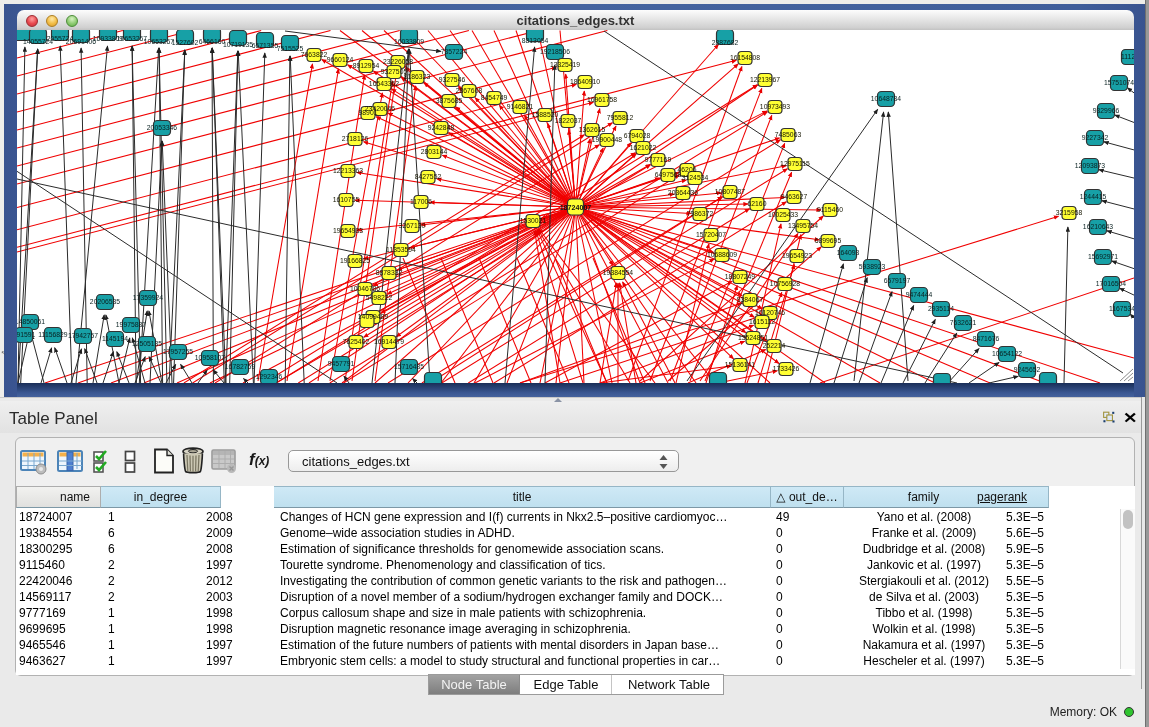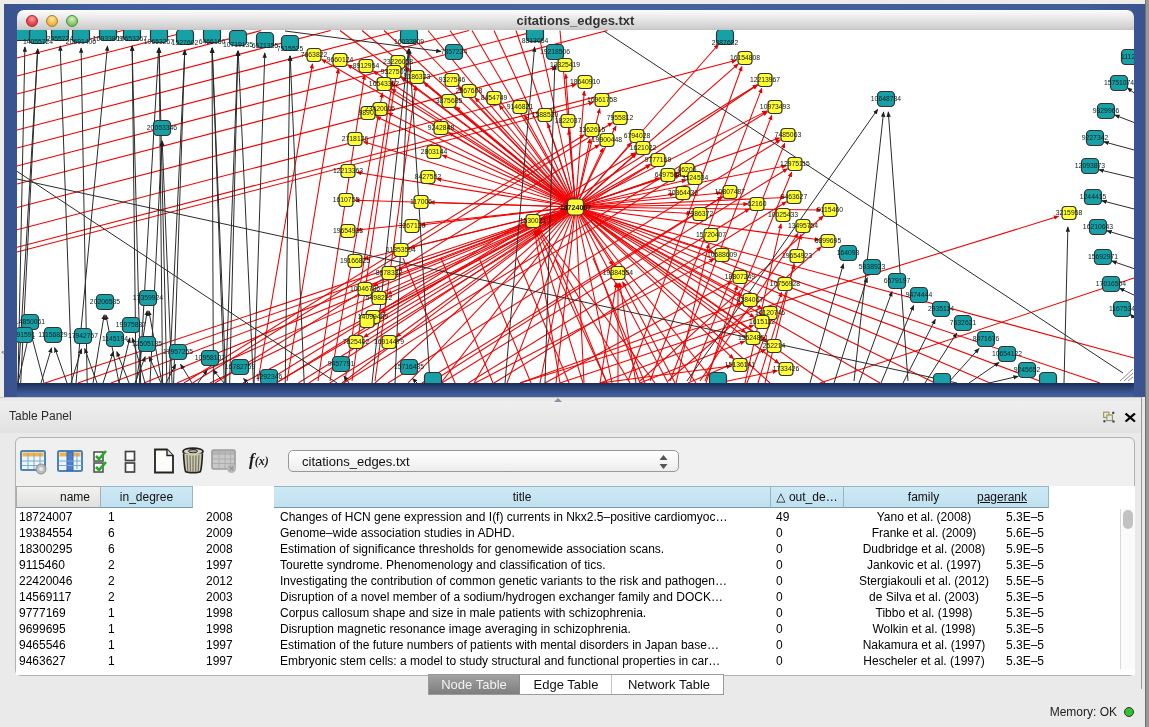"Table Panel" #tph .t { font-size: 12px -> 17px }
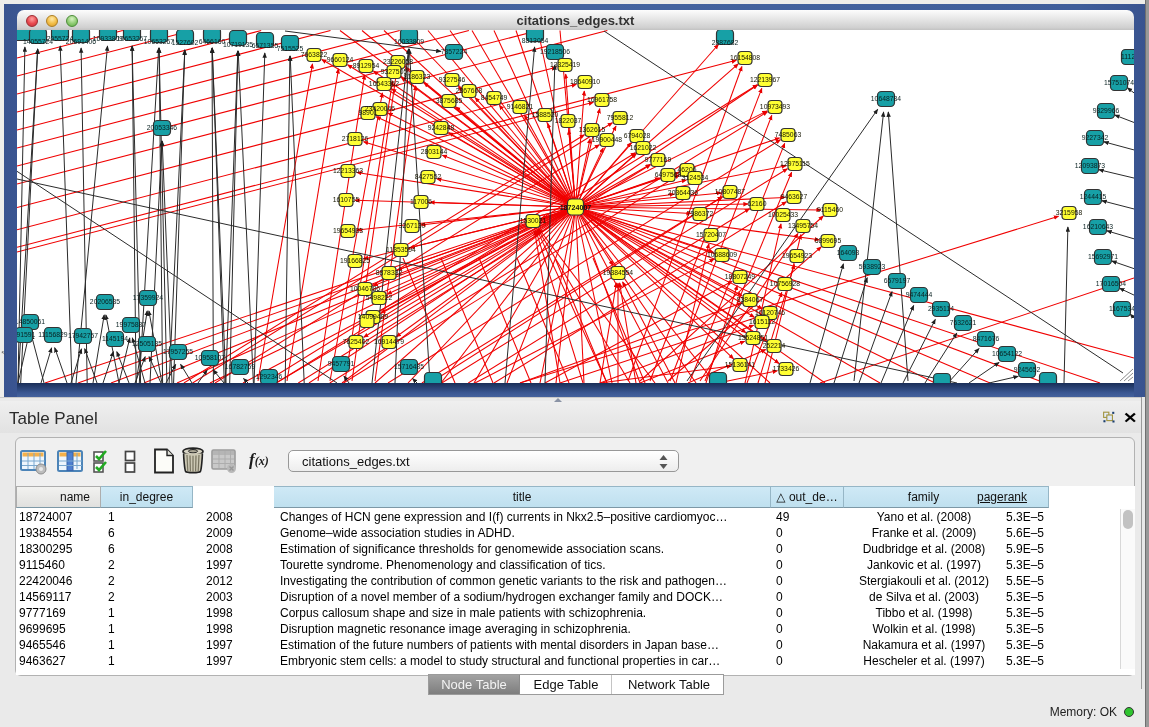"f(x)" div { font-family: Liberation Serif, serif -> Liberation Sans, sans-serif }
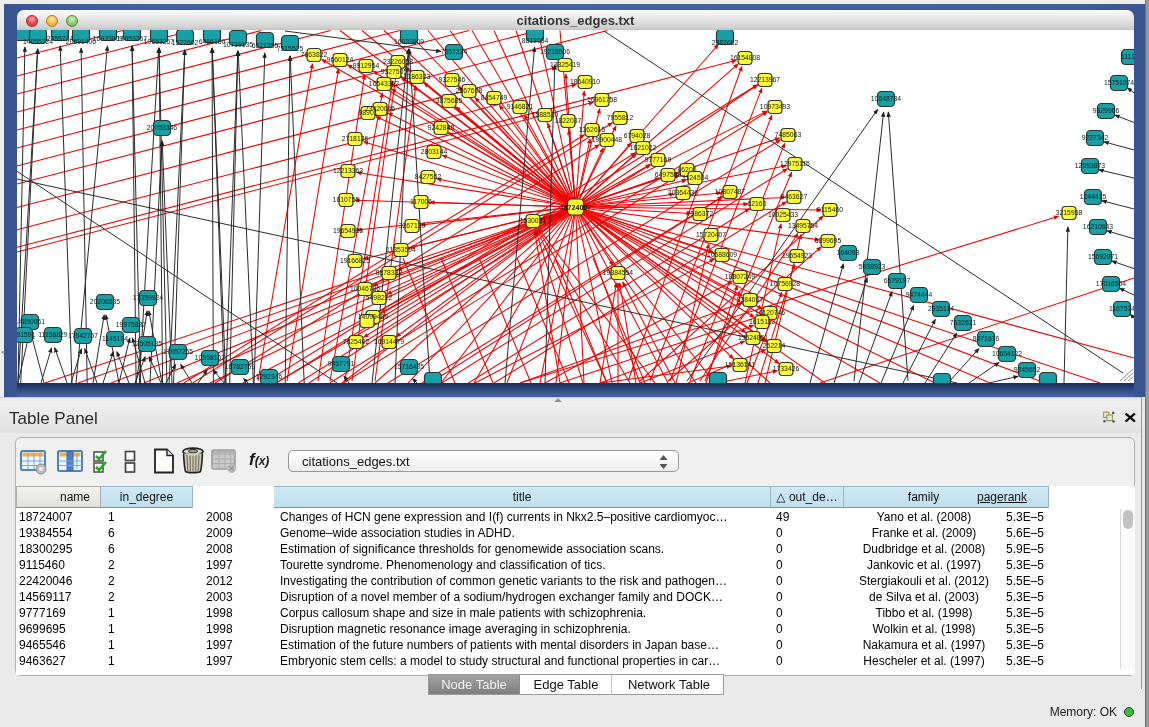"in_degree" span.hc { width: 92px -> 120px }
